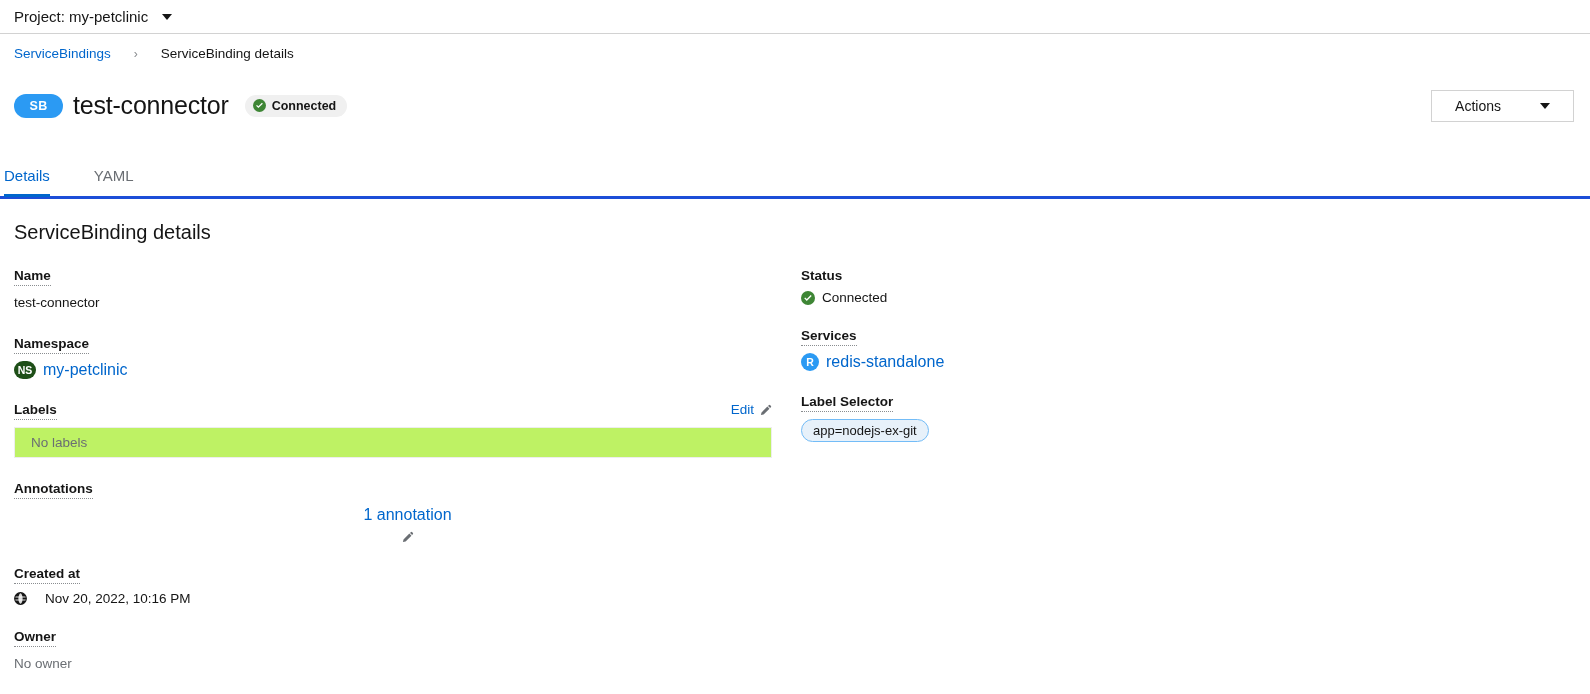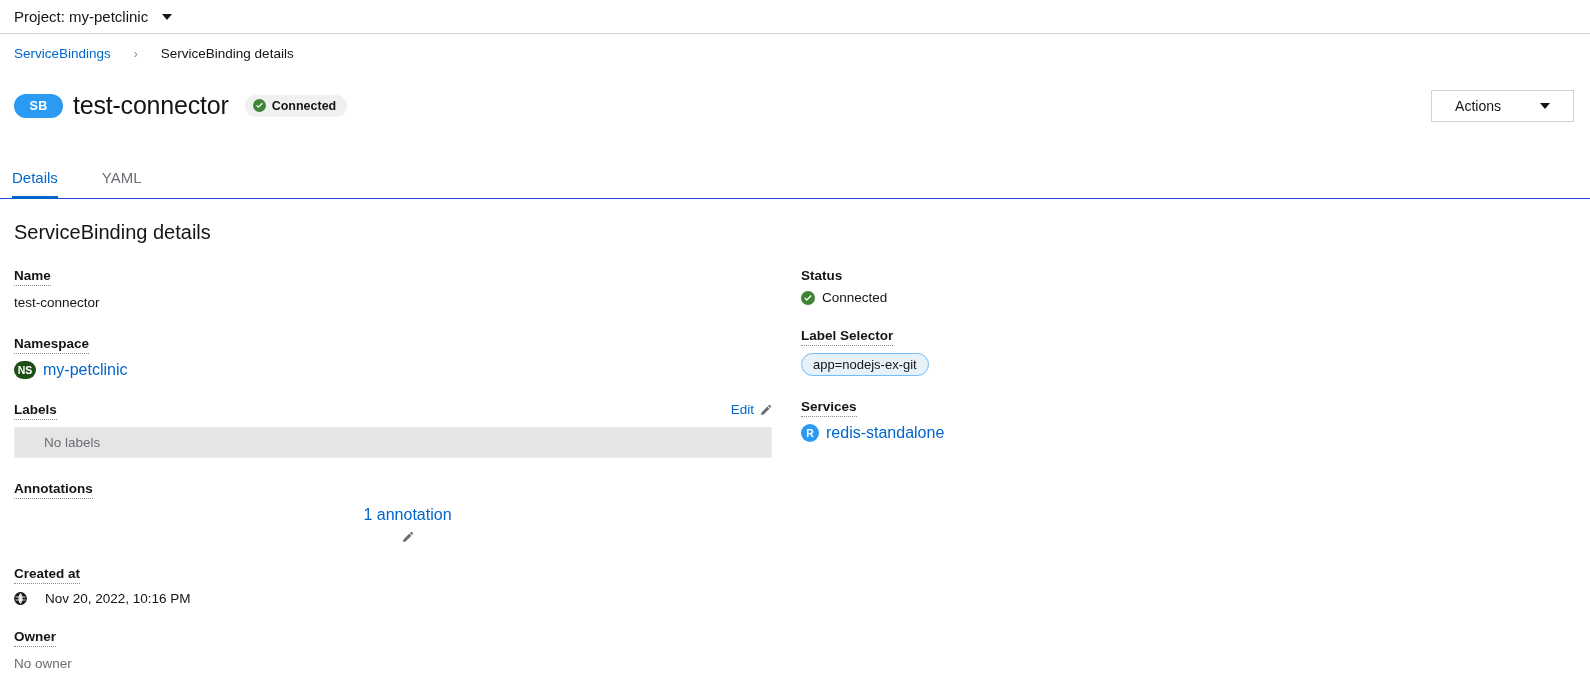"Details" .tabs { border-bottom: 1px solid #1d4ed8 -> 3px solid #1d4ed8; padding-left: 12px -> 4px }
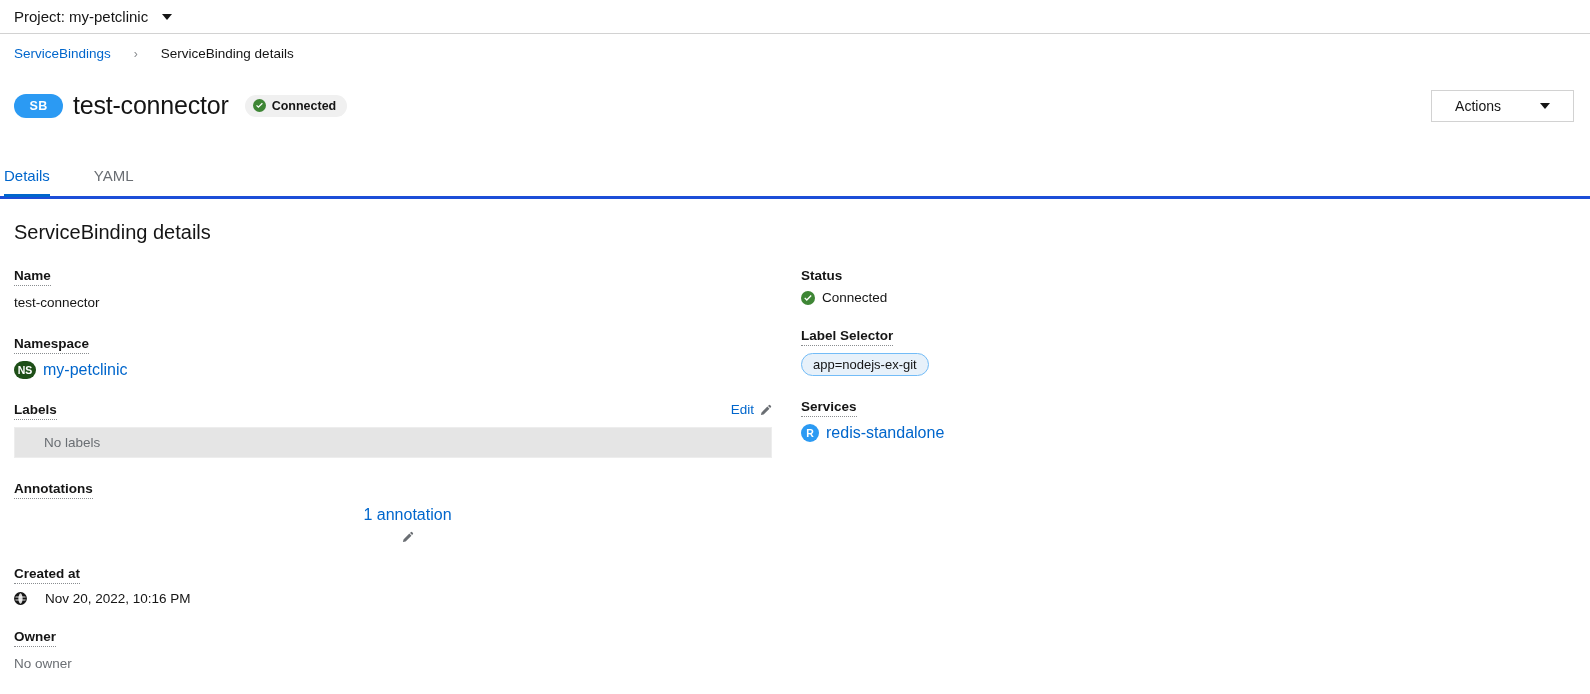"Label Selector" div.field { order: before "Services" -> after "Services" }
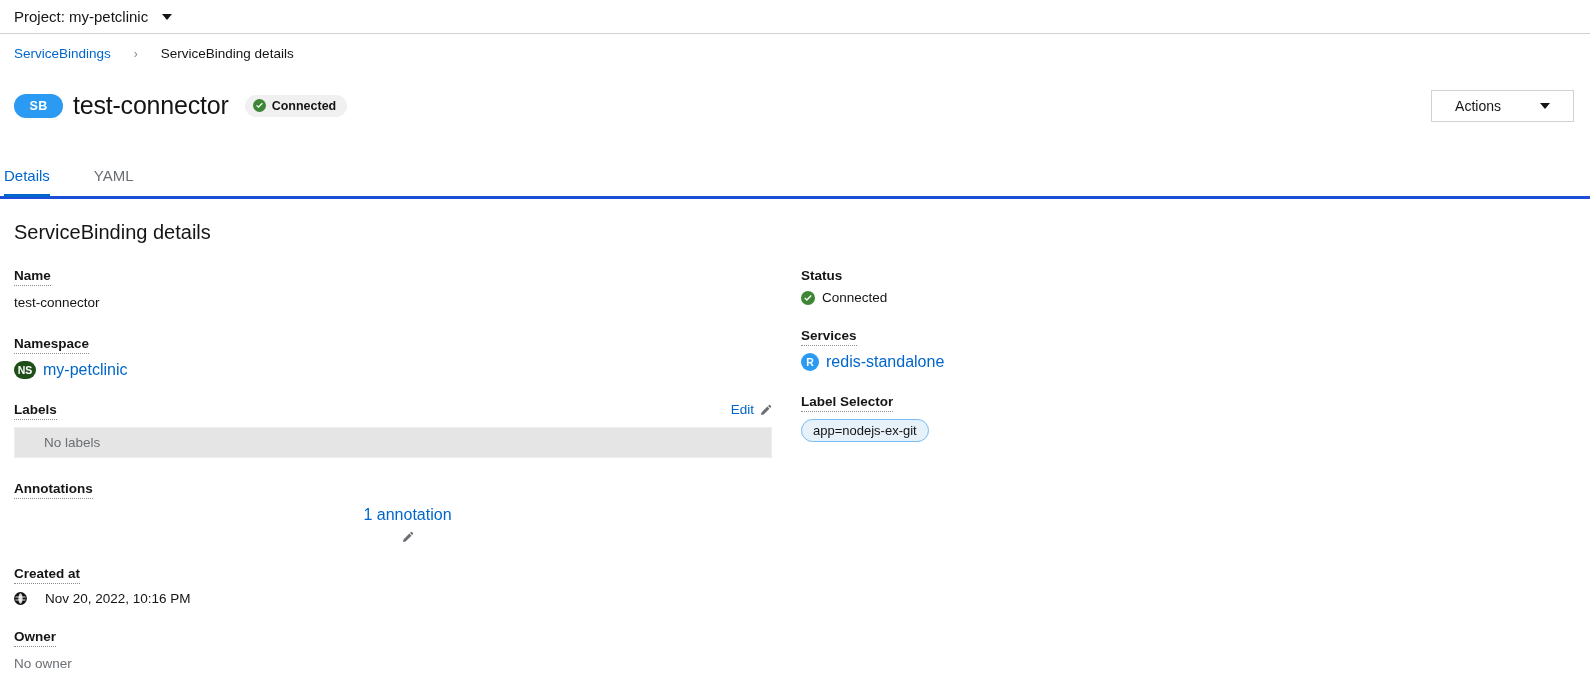"No labels" .labels-box { background: #e5e5e5 -> #bef264; padding: 0 29px -> 0 16px }
